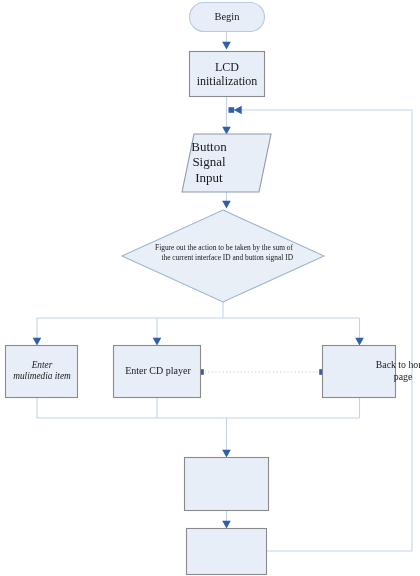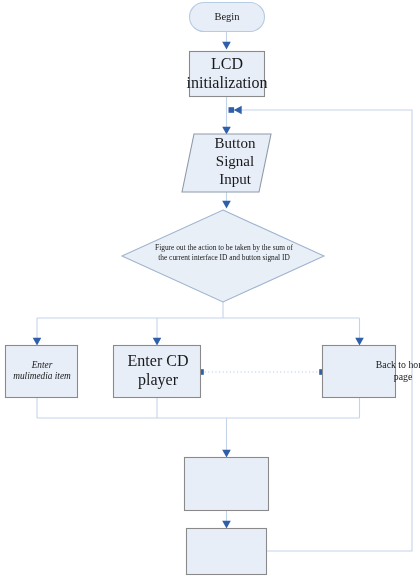"LCD" .lbl-lcd { font-size: 16px -> 12px }
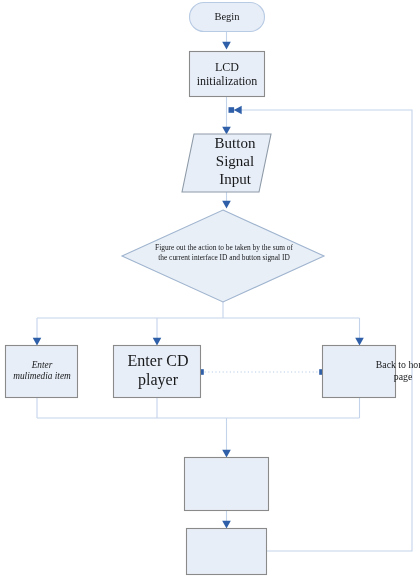"Button" .lbl-button { font-size: 15px -> 13px; left: 200px -> 174px }
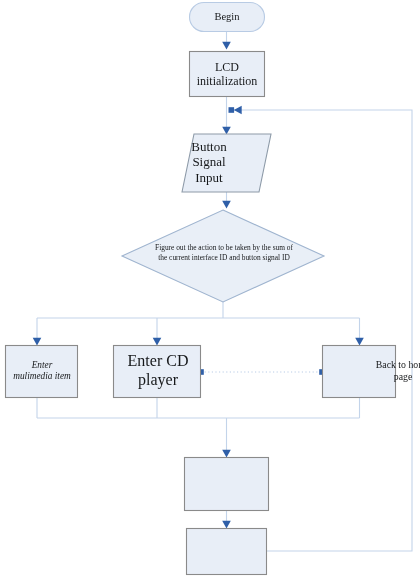"Figure out the action to" .lbl-decision { text-align: none -> right }
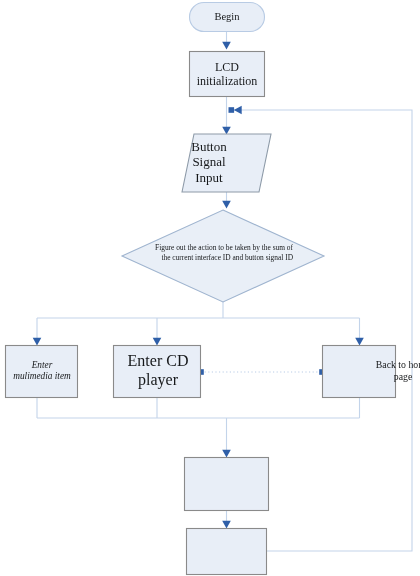"Enter CD player" .lbl-cd { font-size: 16px -> 10px }
